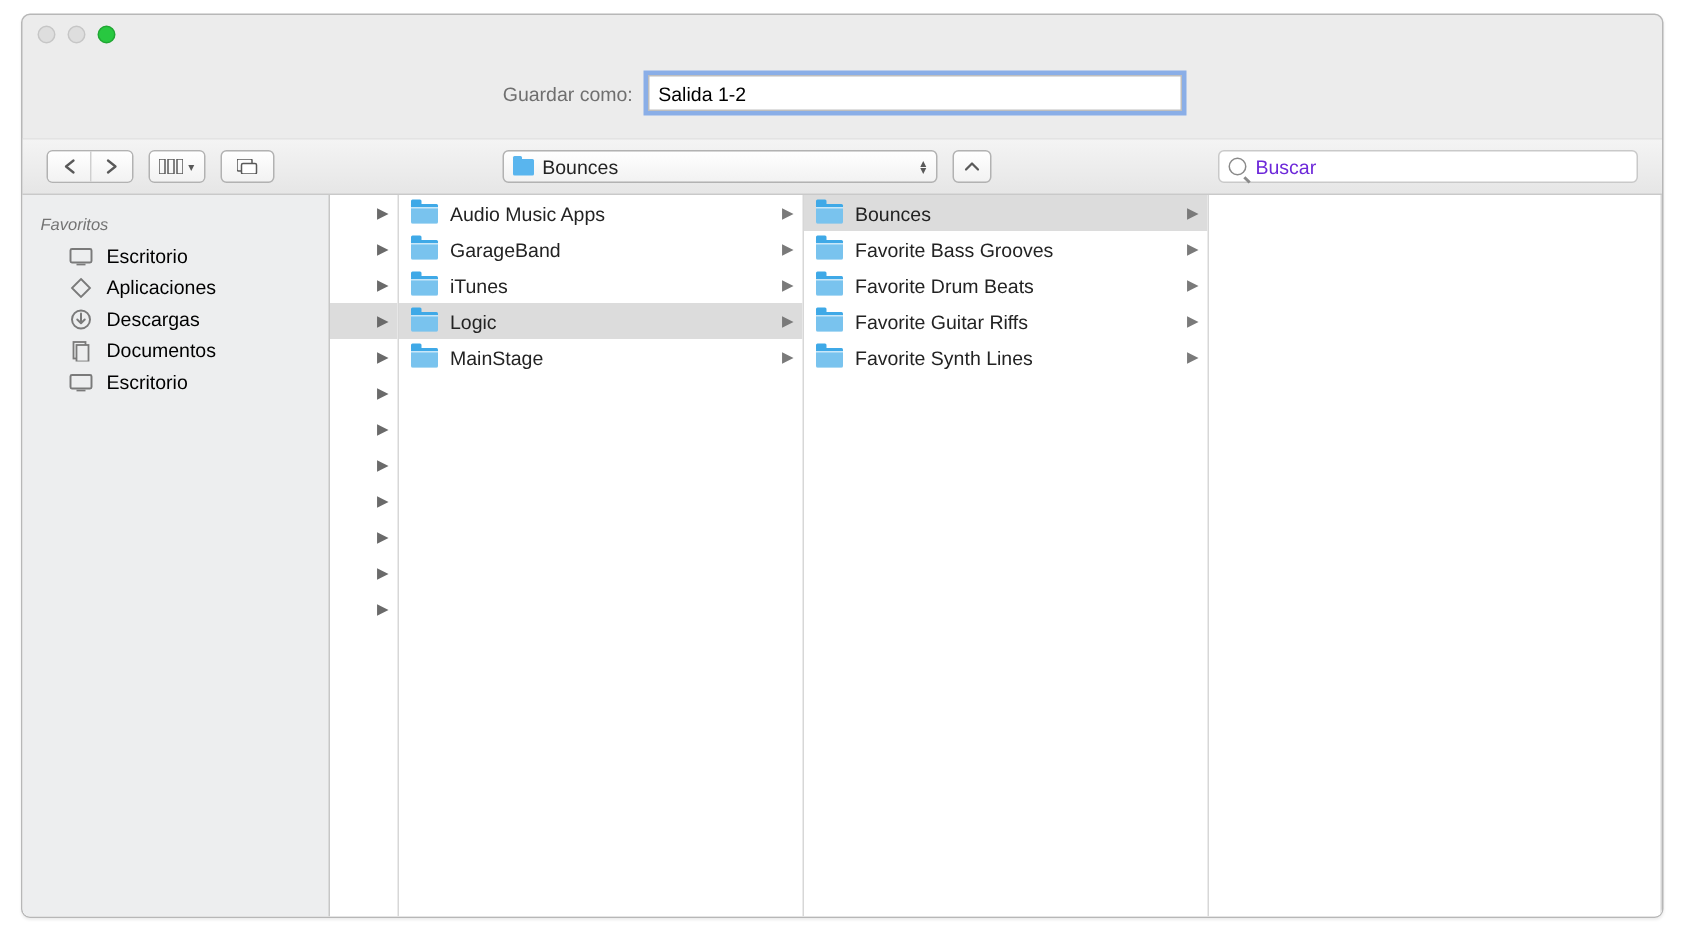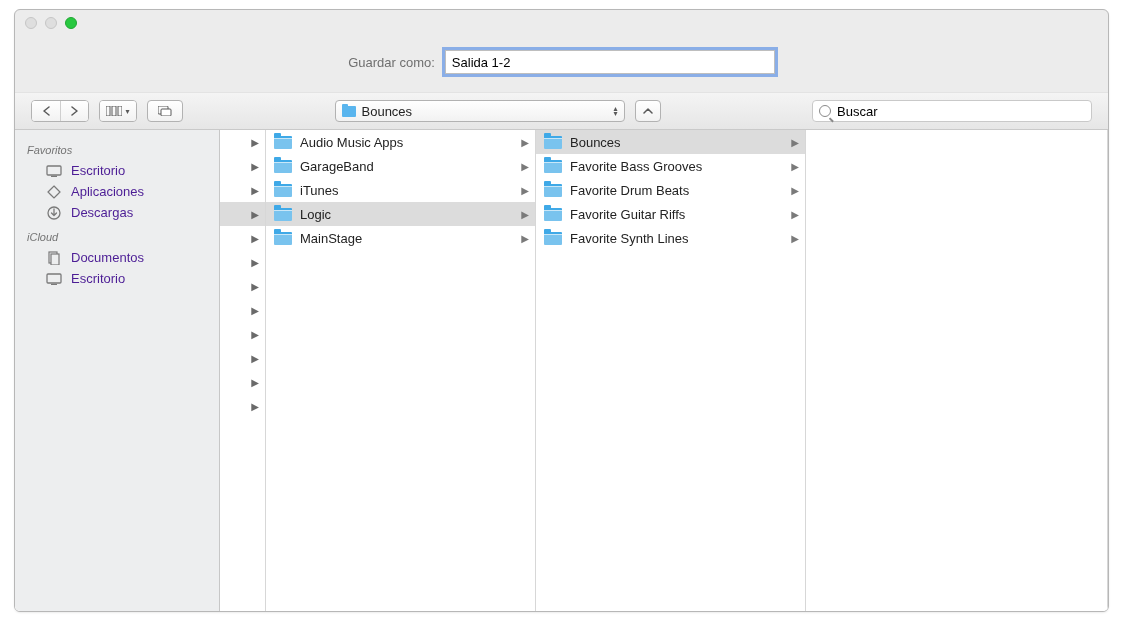"Salida 1-2" .saveas-input { width: 330px -> 356px }
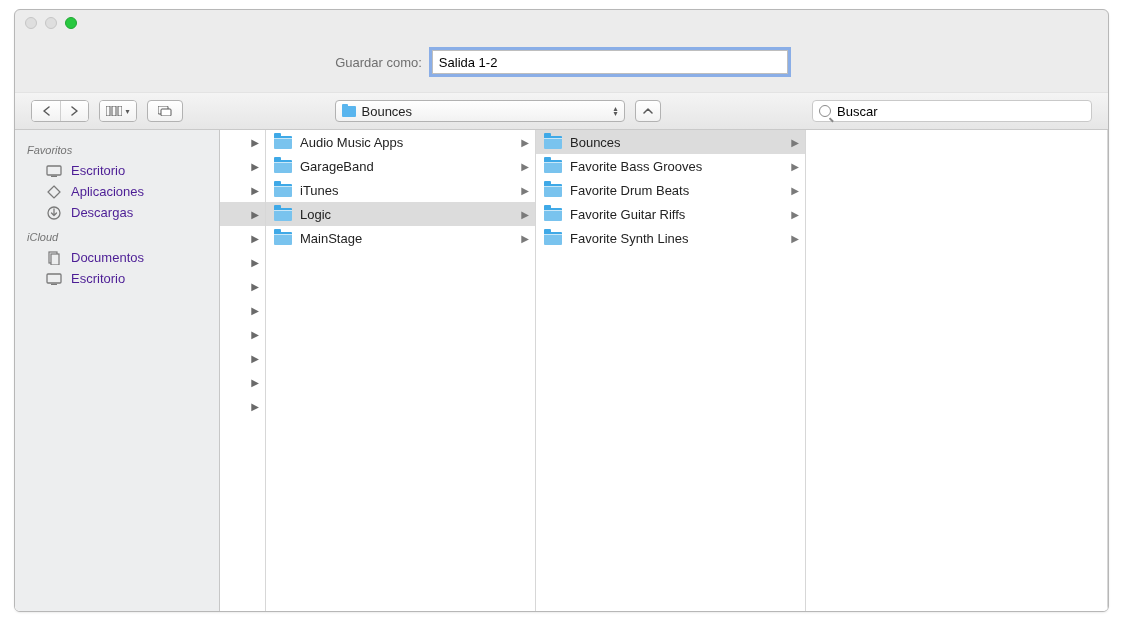"Buscar" .search-field { color: #000000 -> #6d28d9 }
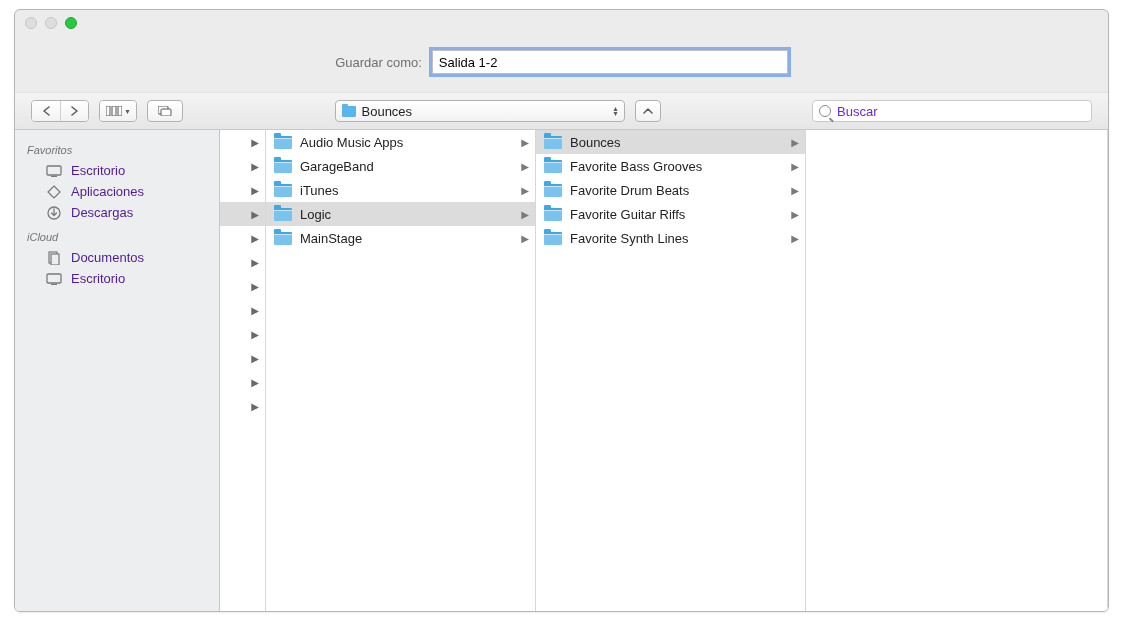"Escritorio" .side-item { color: #4c1d95 -> #000000 }
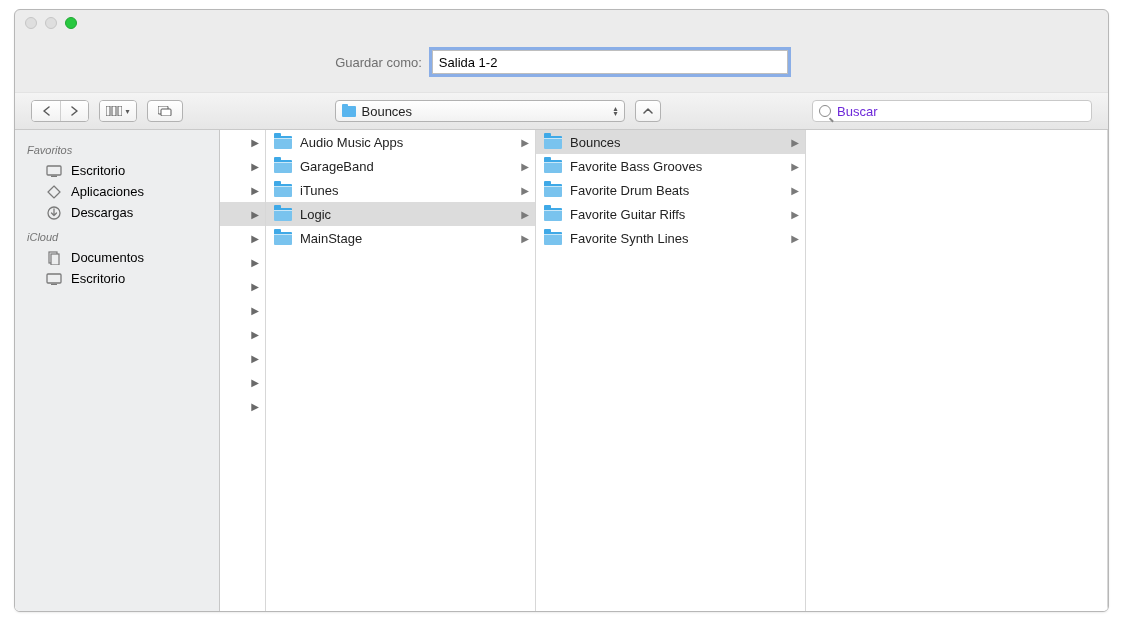"iCloud" div.side-heading { html: <div>iCloud</div> -> none }
